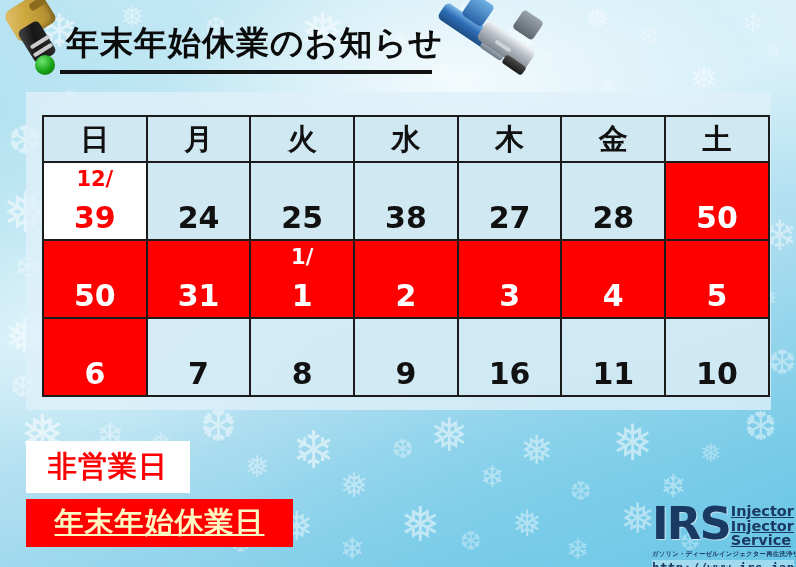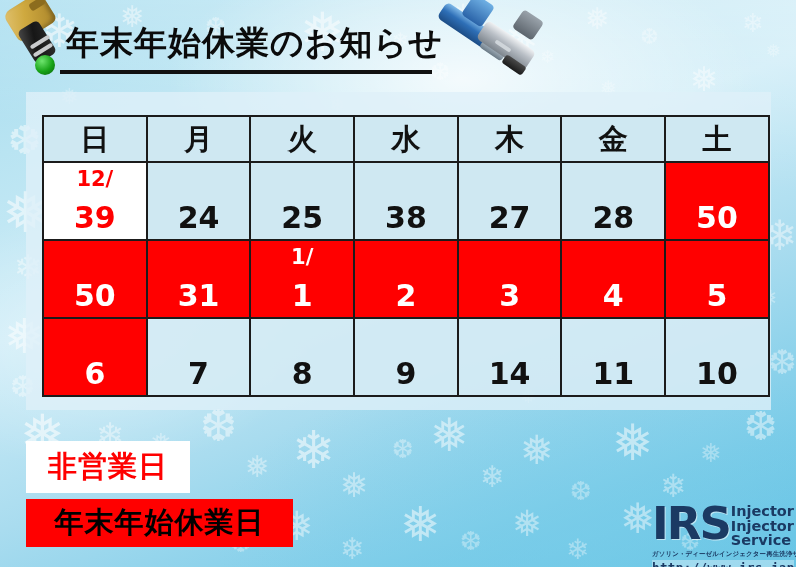"14" div.num { text: 14 -> 16 }
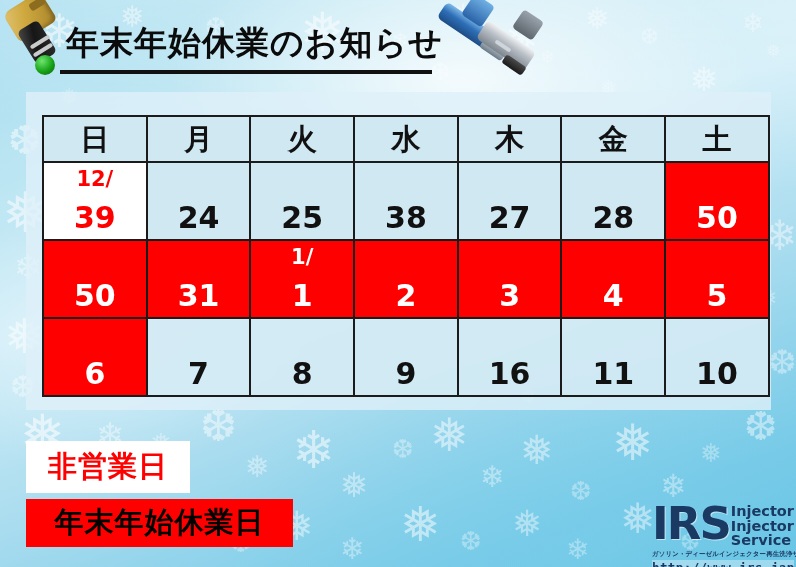"年末年始休業日" .legend-closed span { color: #000000 -> #fef9c3; text-decoration: none -> underline }
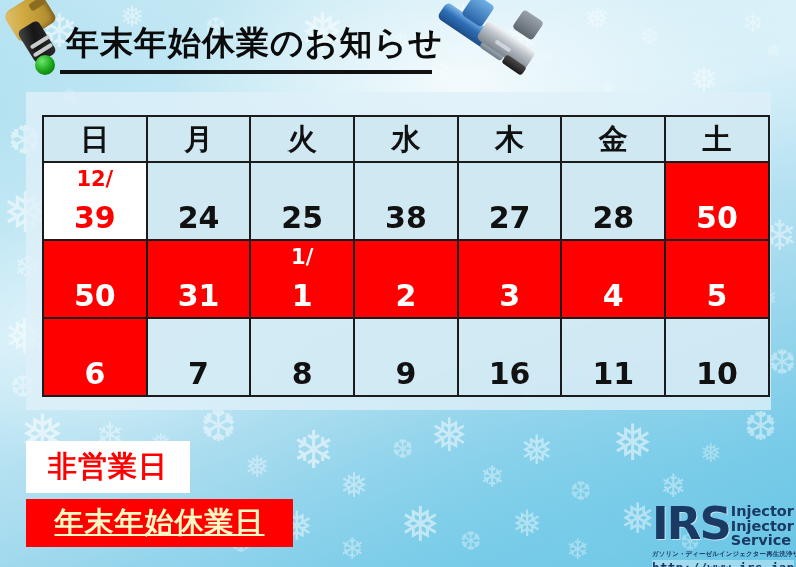"Injector" .logo-words span { text-decoration: none -> underline }
